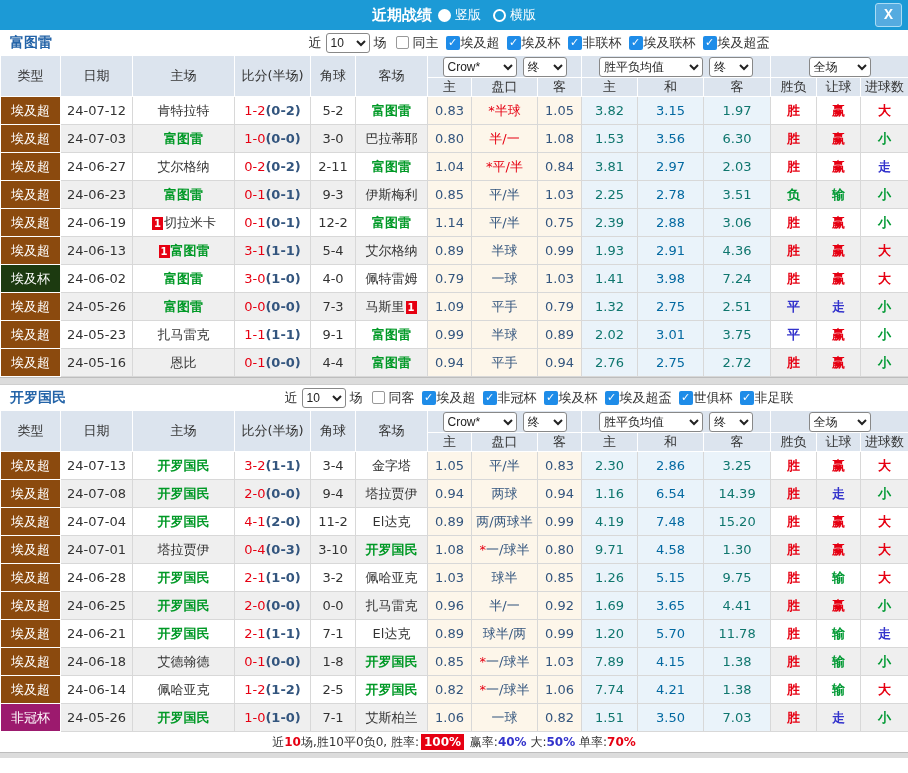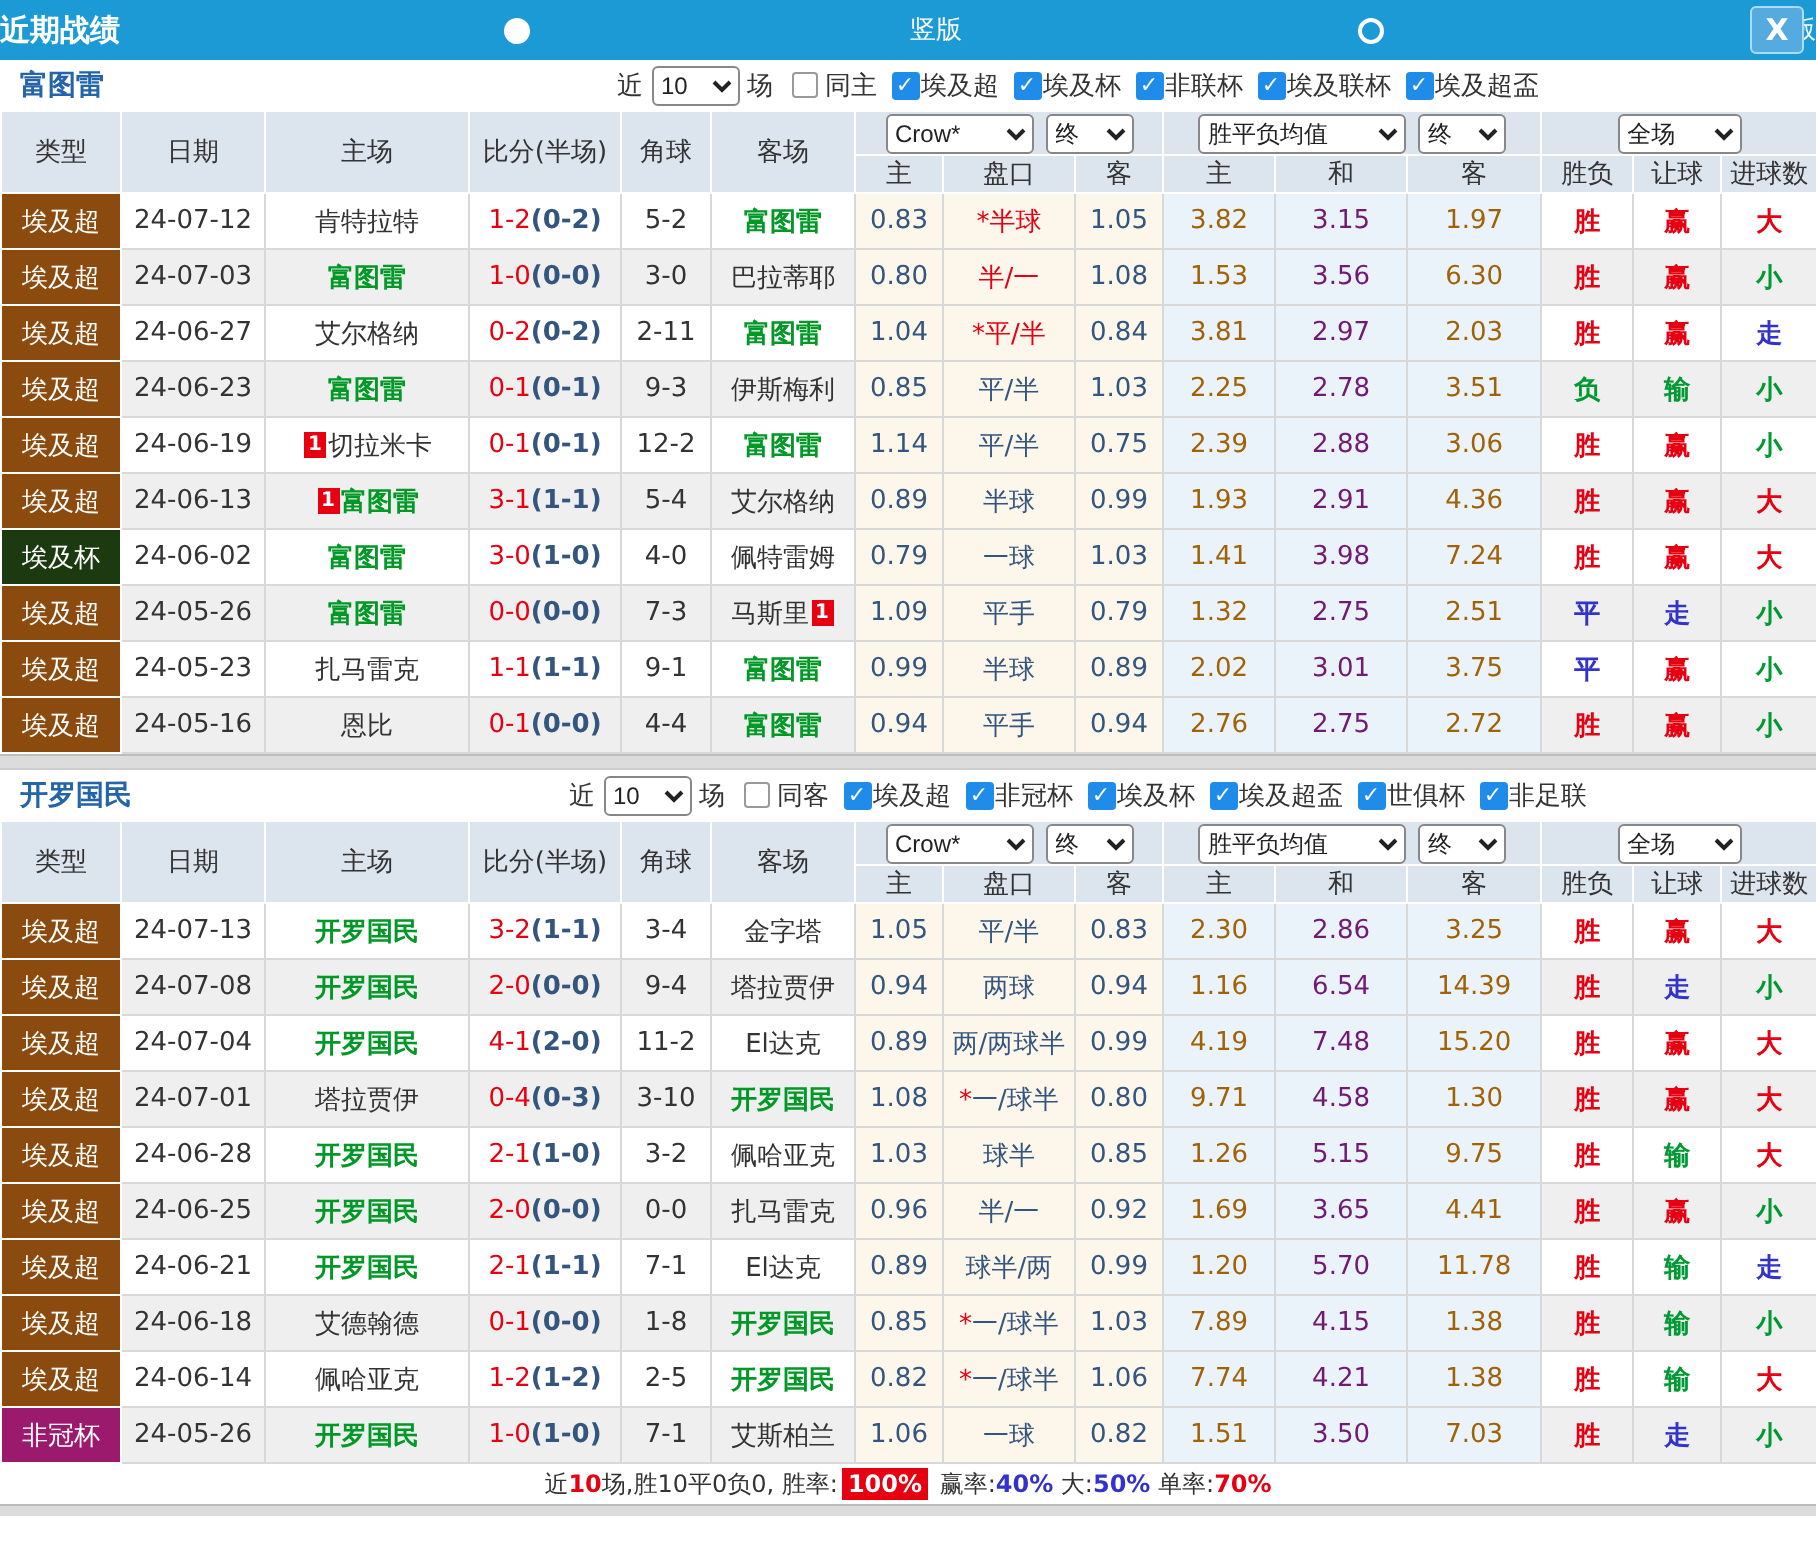"近期战绩" .titlebar { font-family: none -> Liberation Mono, monospace; justify-content: space-between -> center }
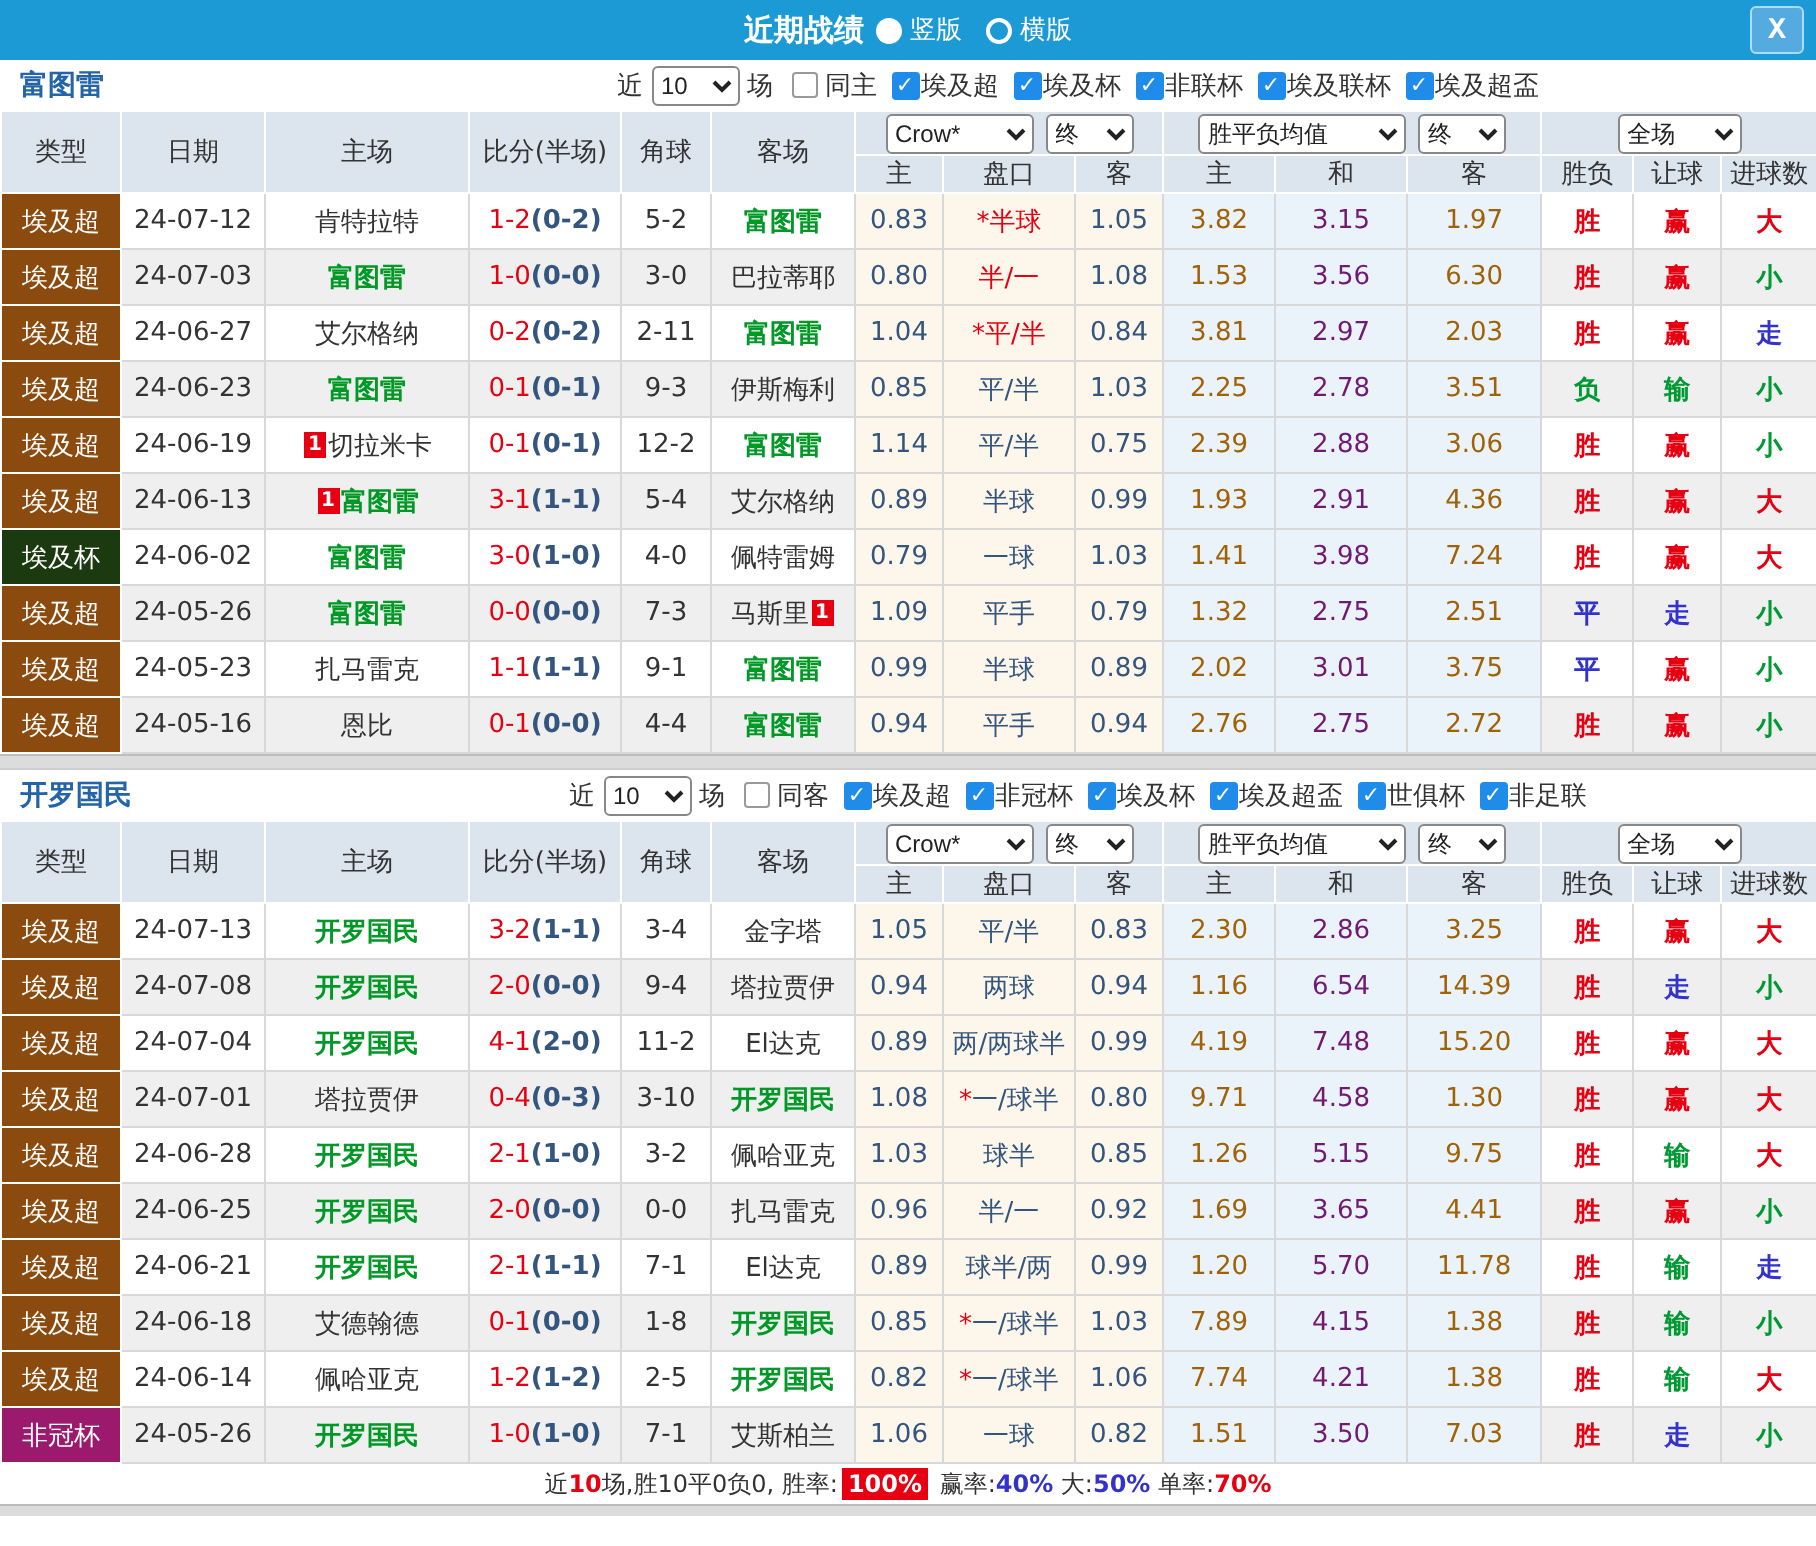"3.82" td.avg { color: #a16207 -> #0f766e }
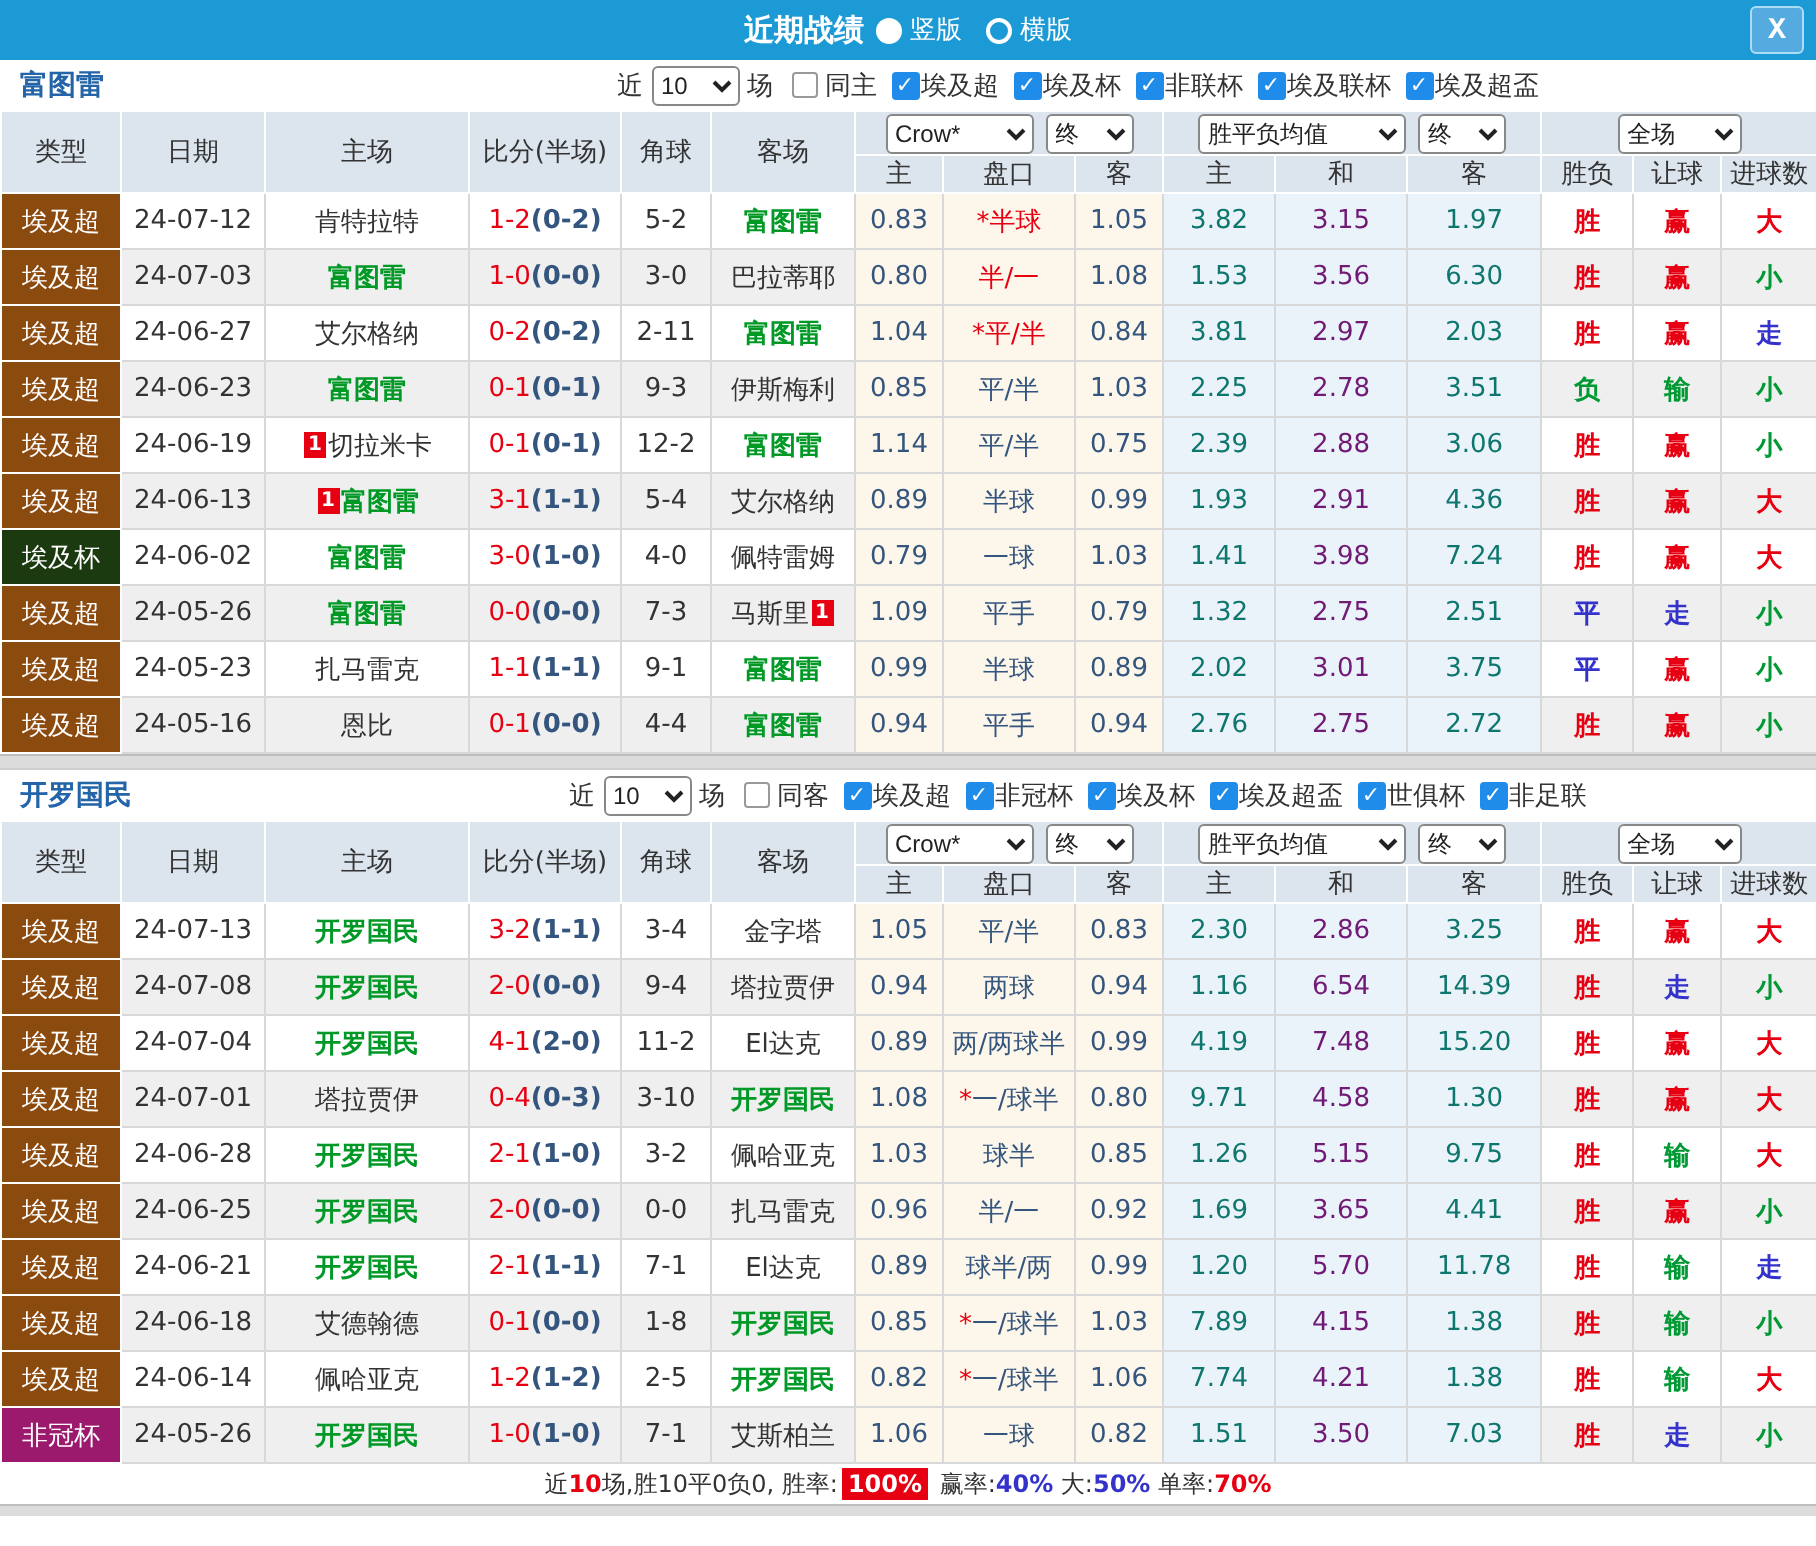"3.15" td.avg.draw { color: #701a75 -> #0369a1 }
